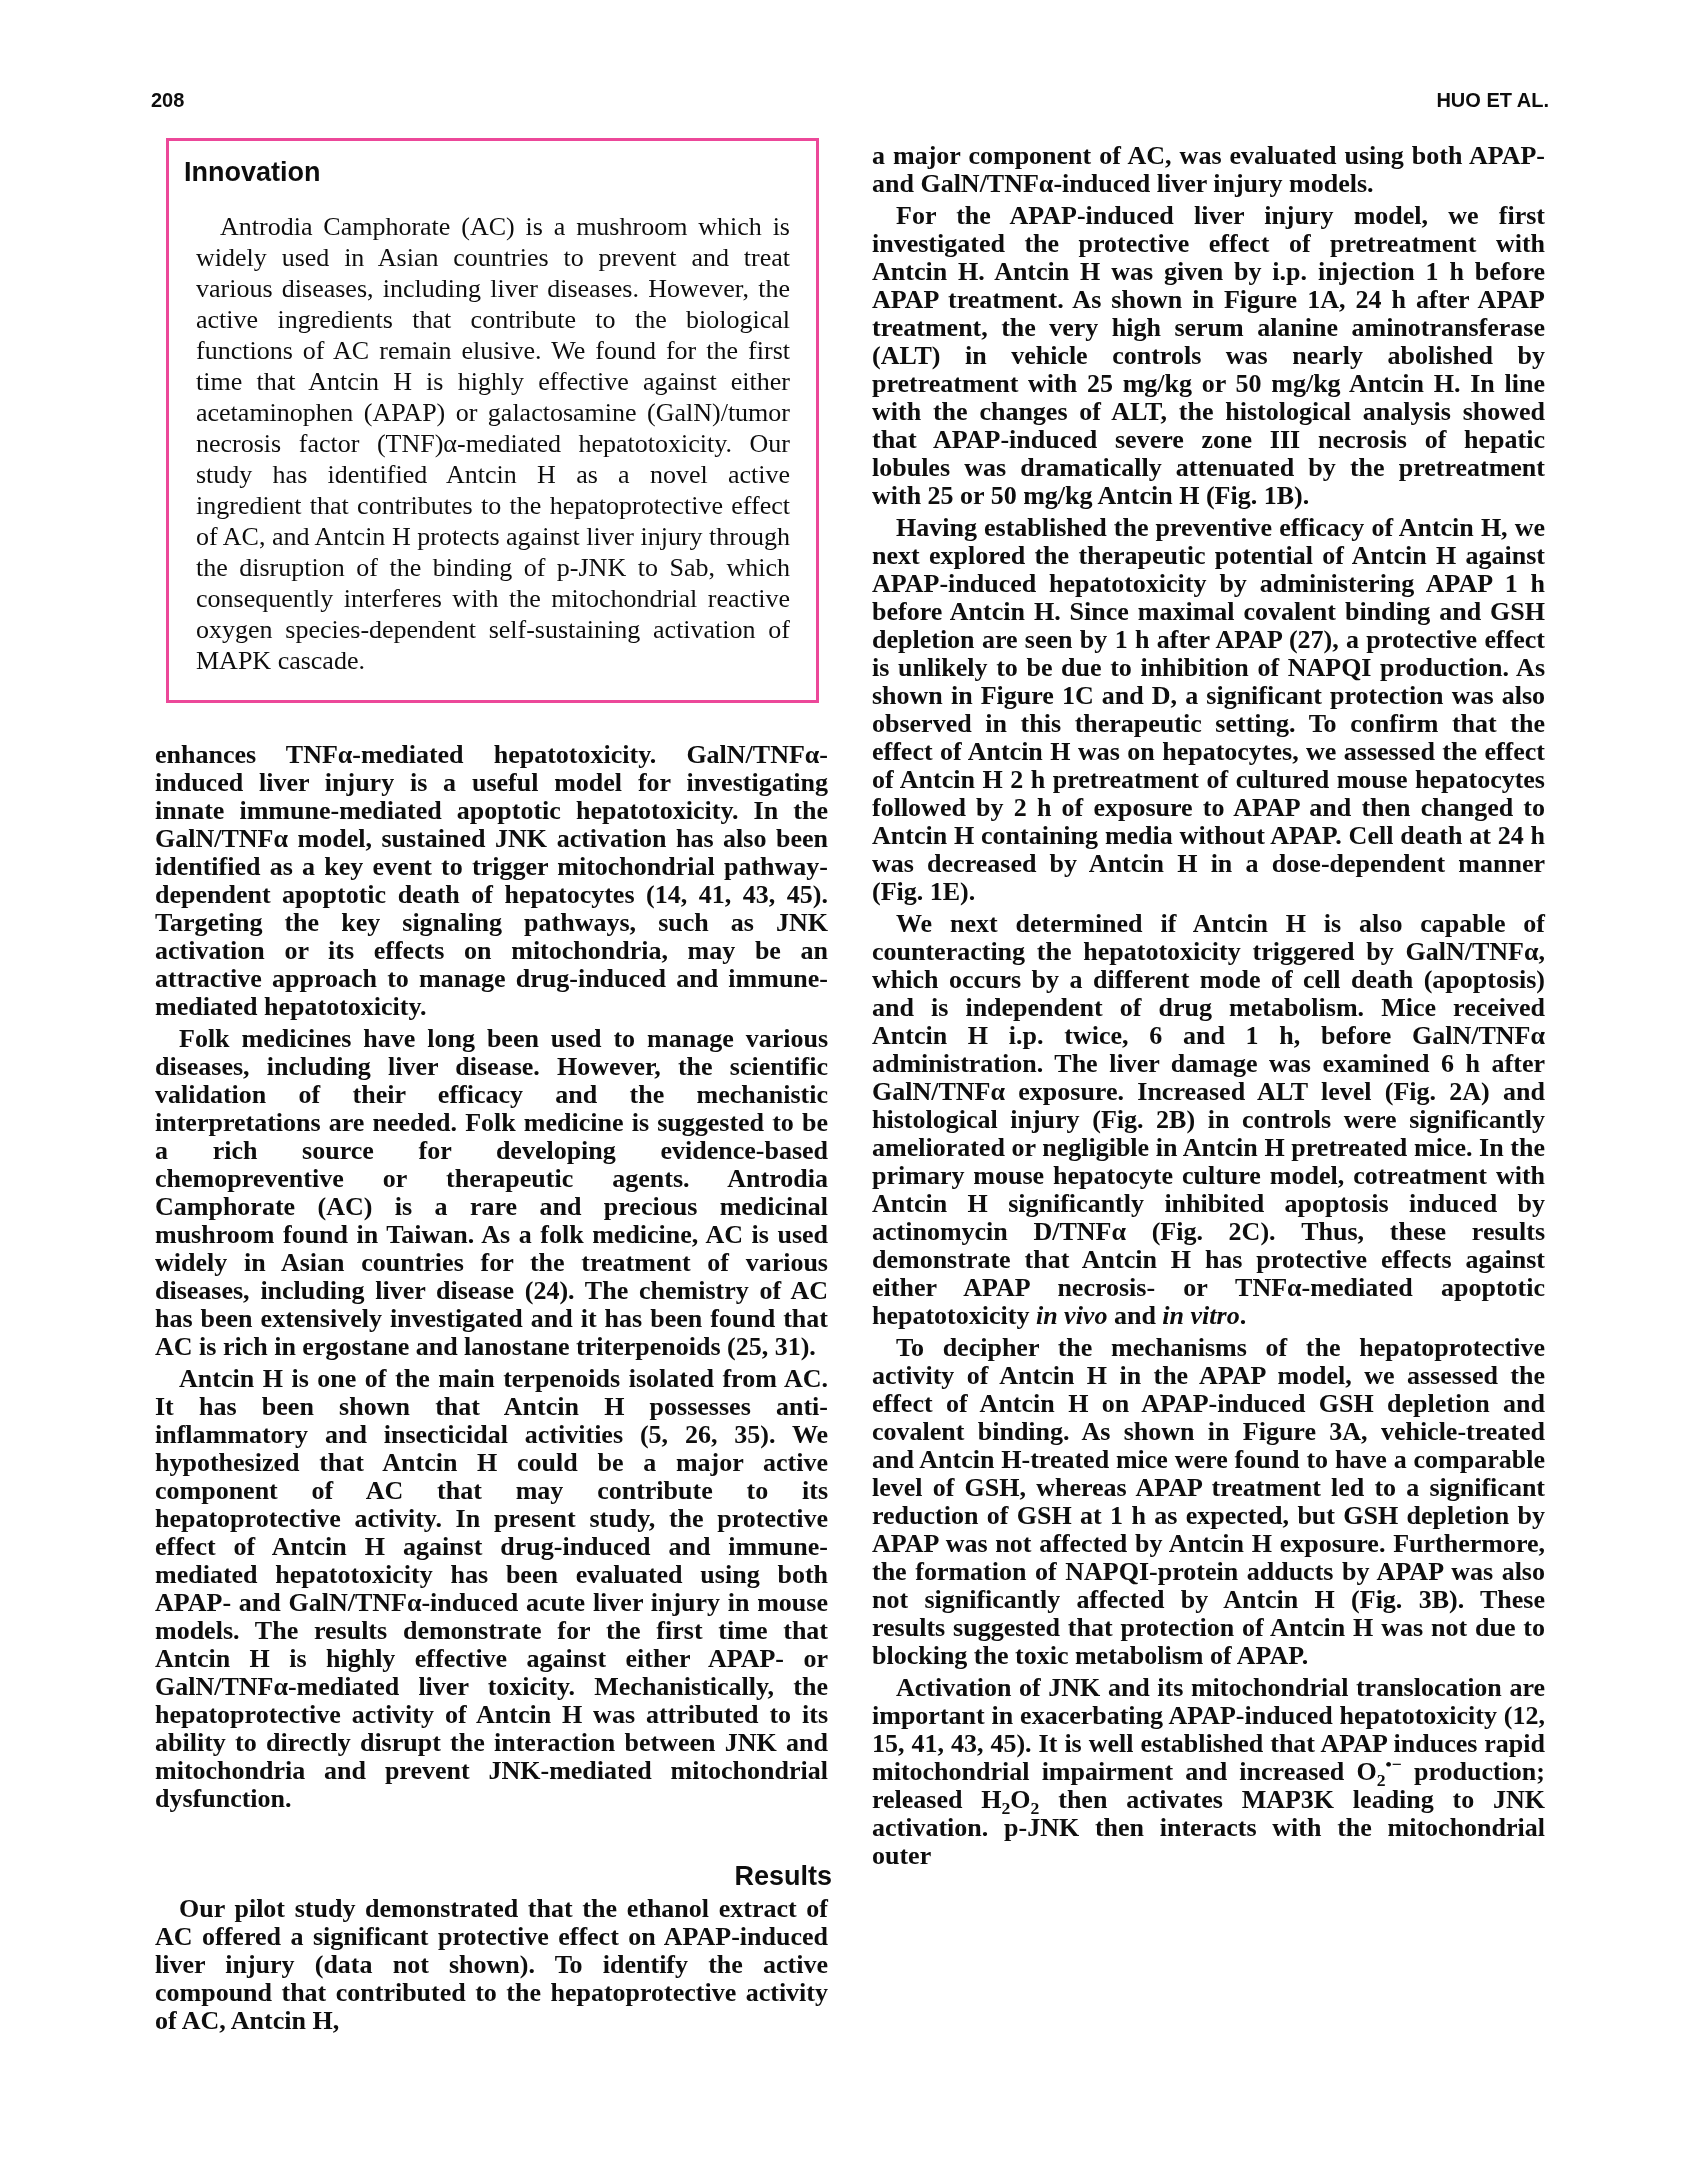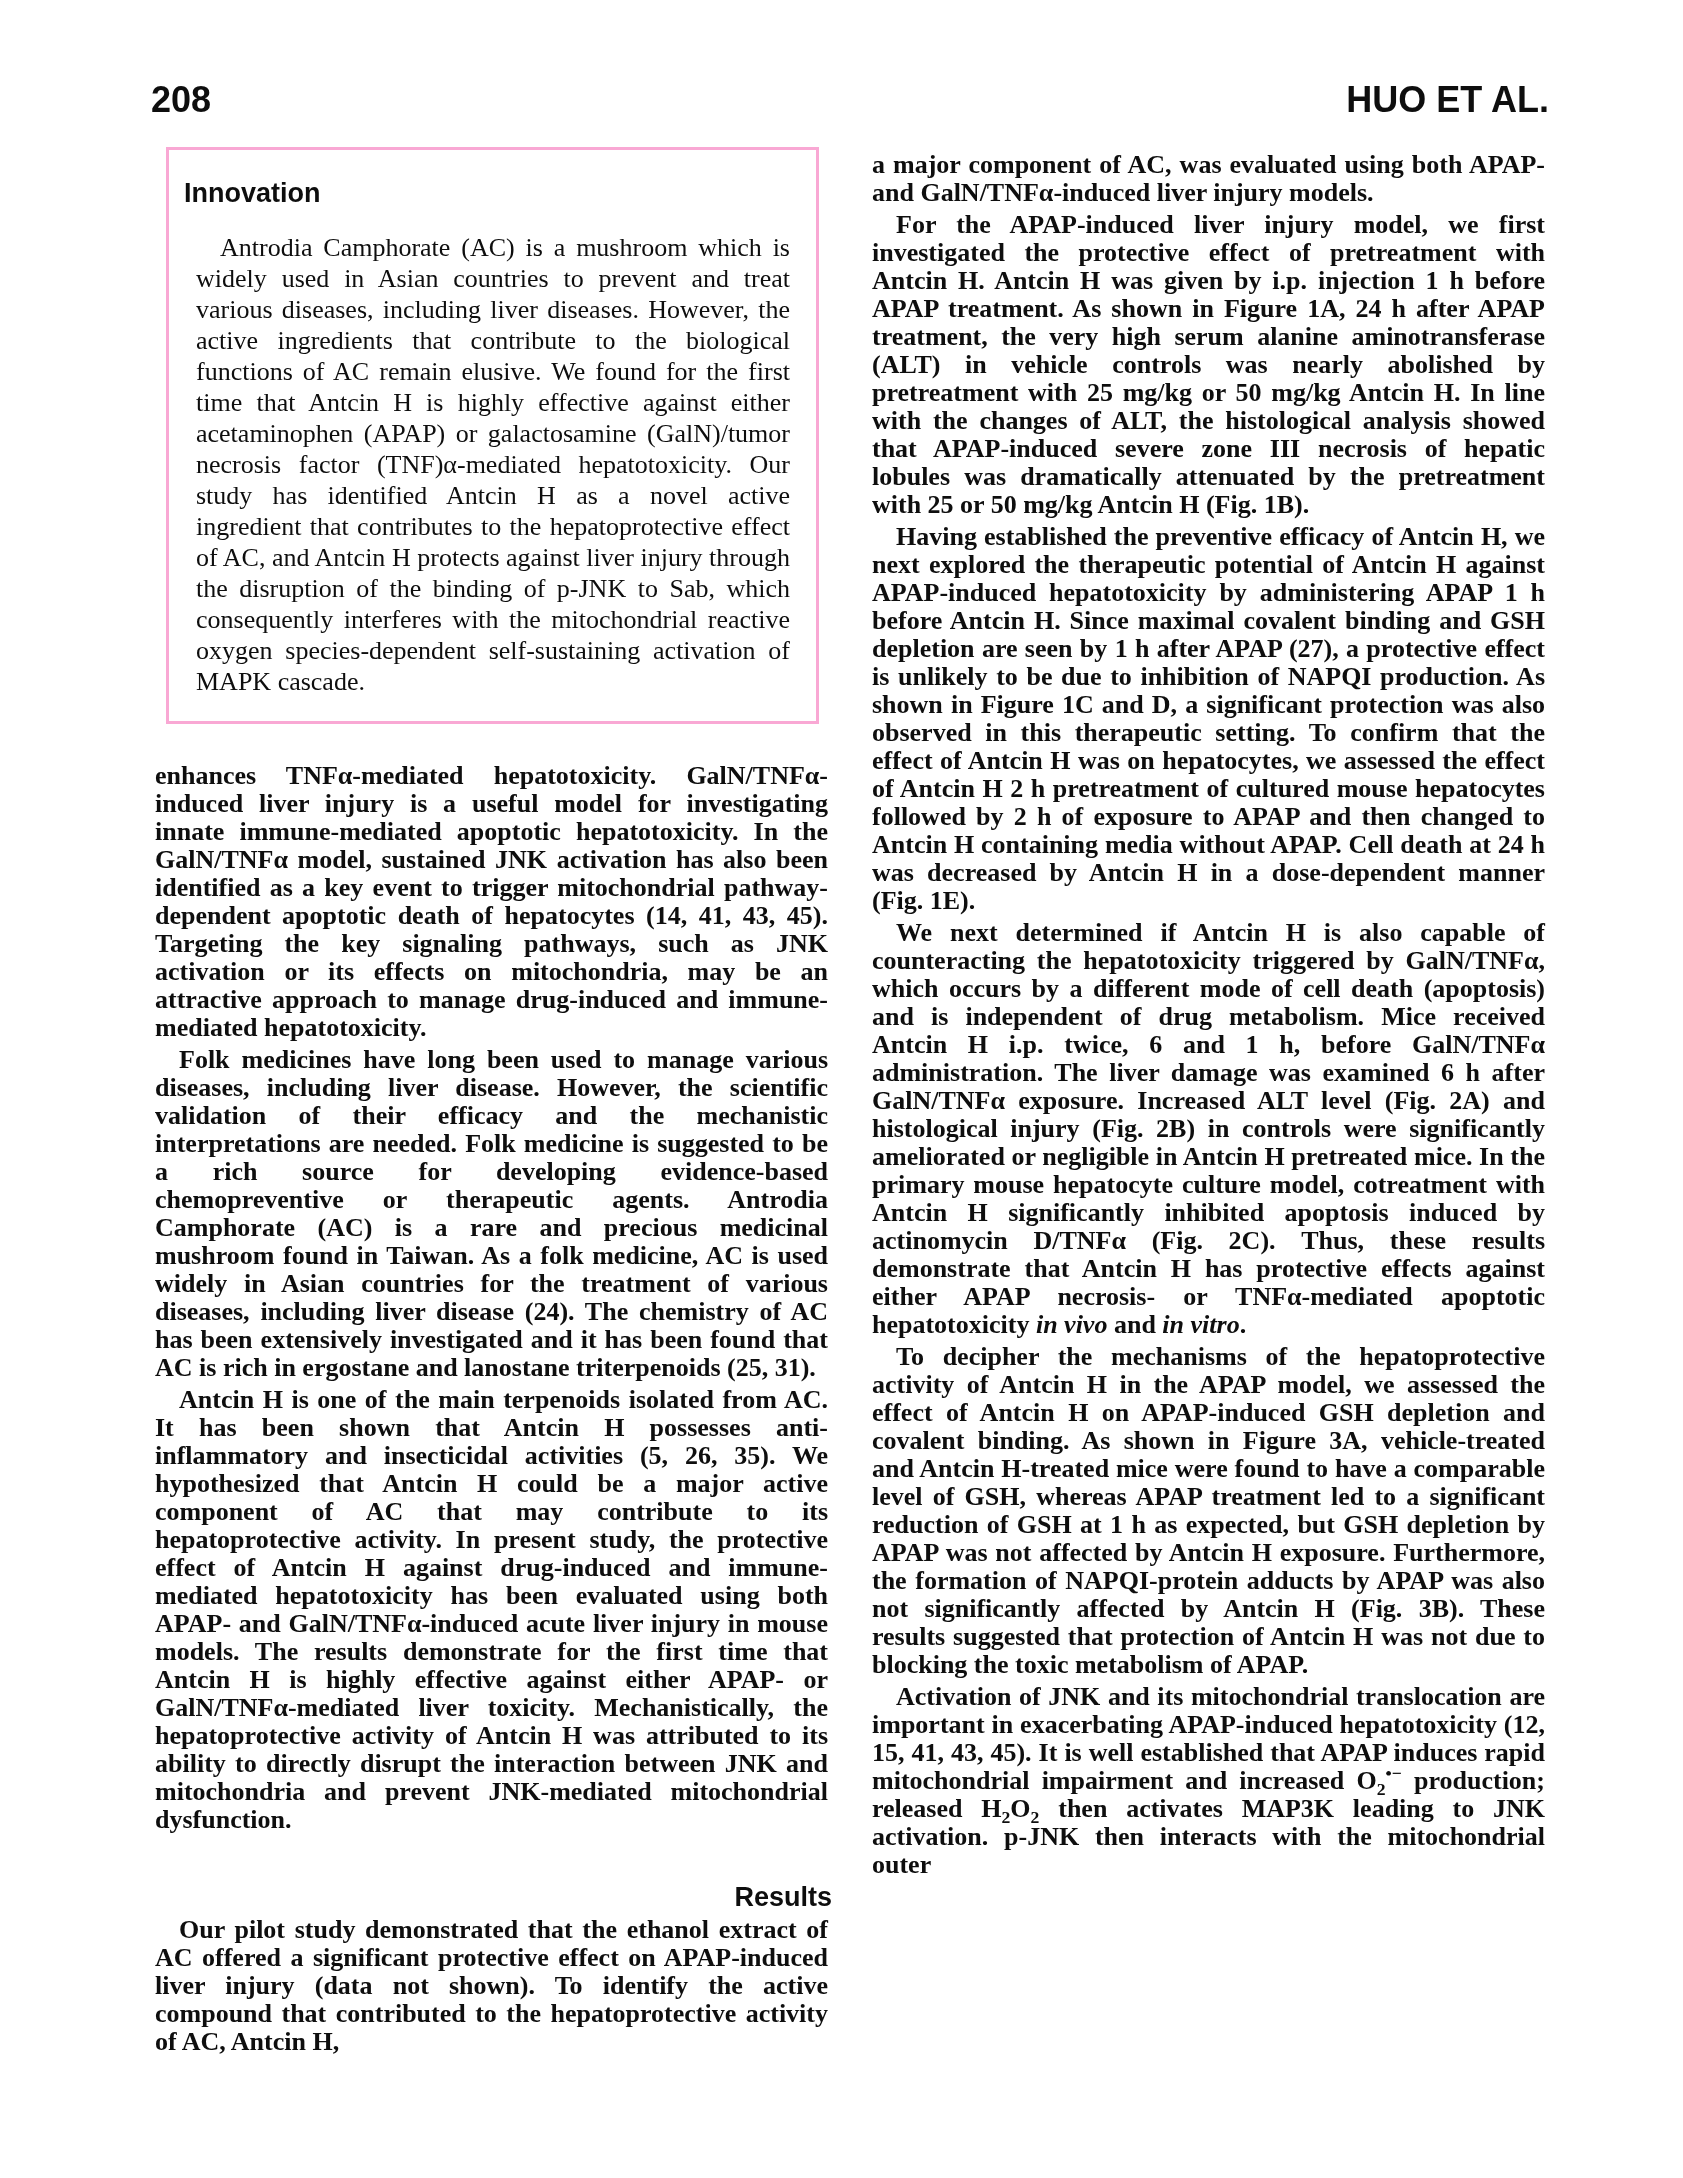"208" .running-header { font-size: 36px -> 20px; margin-bottom: 32px -> 23px }
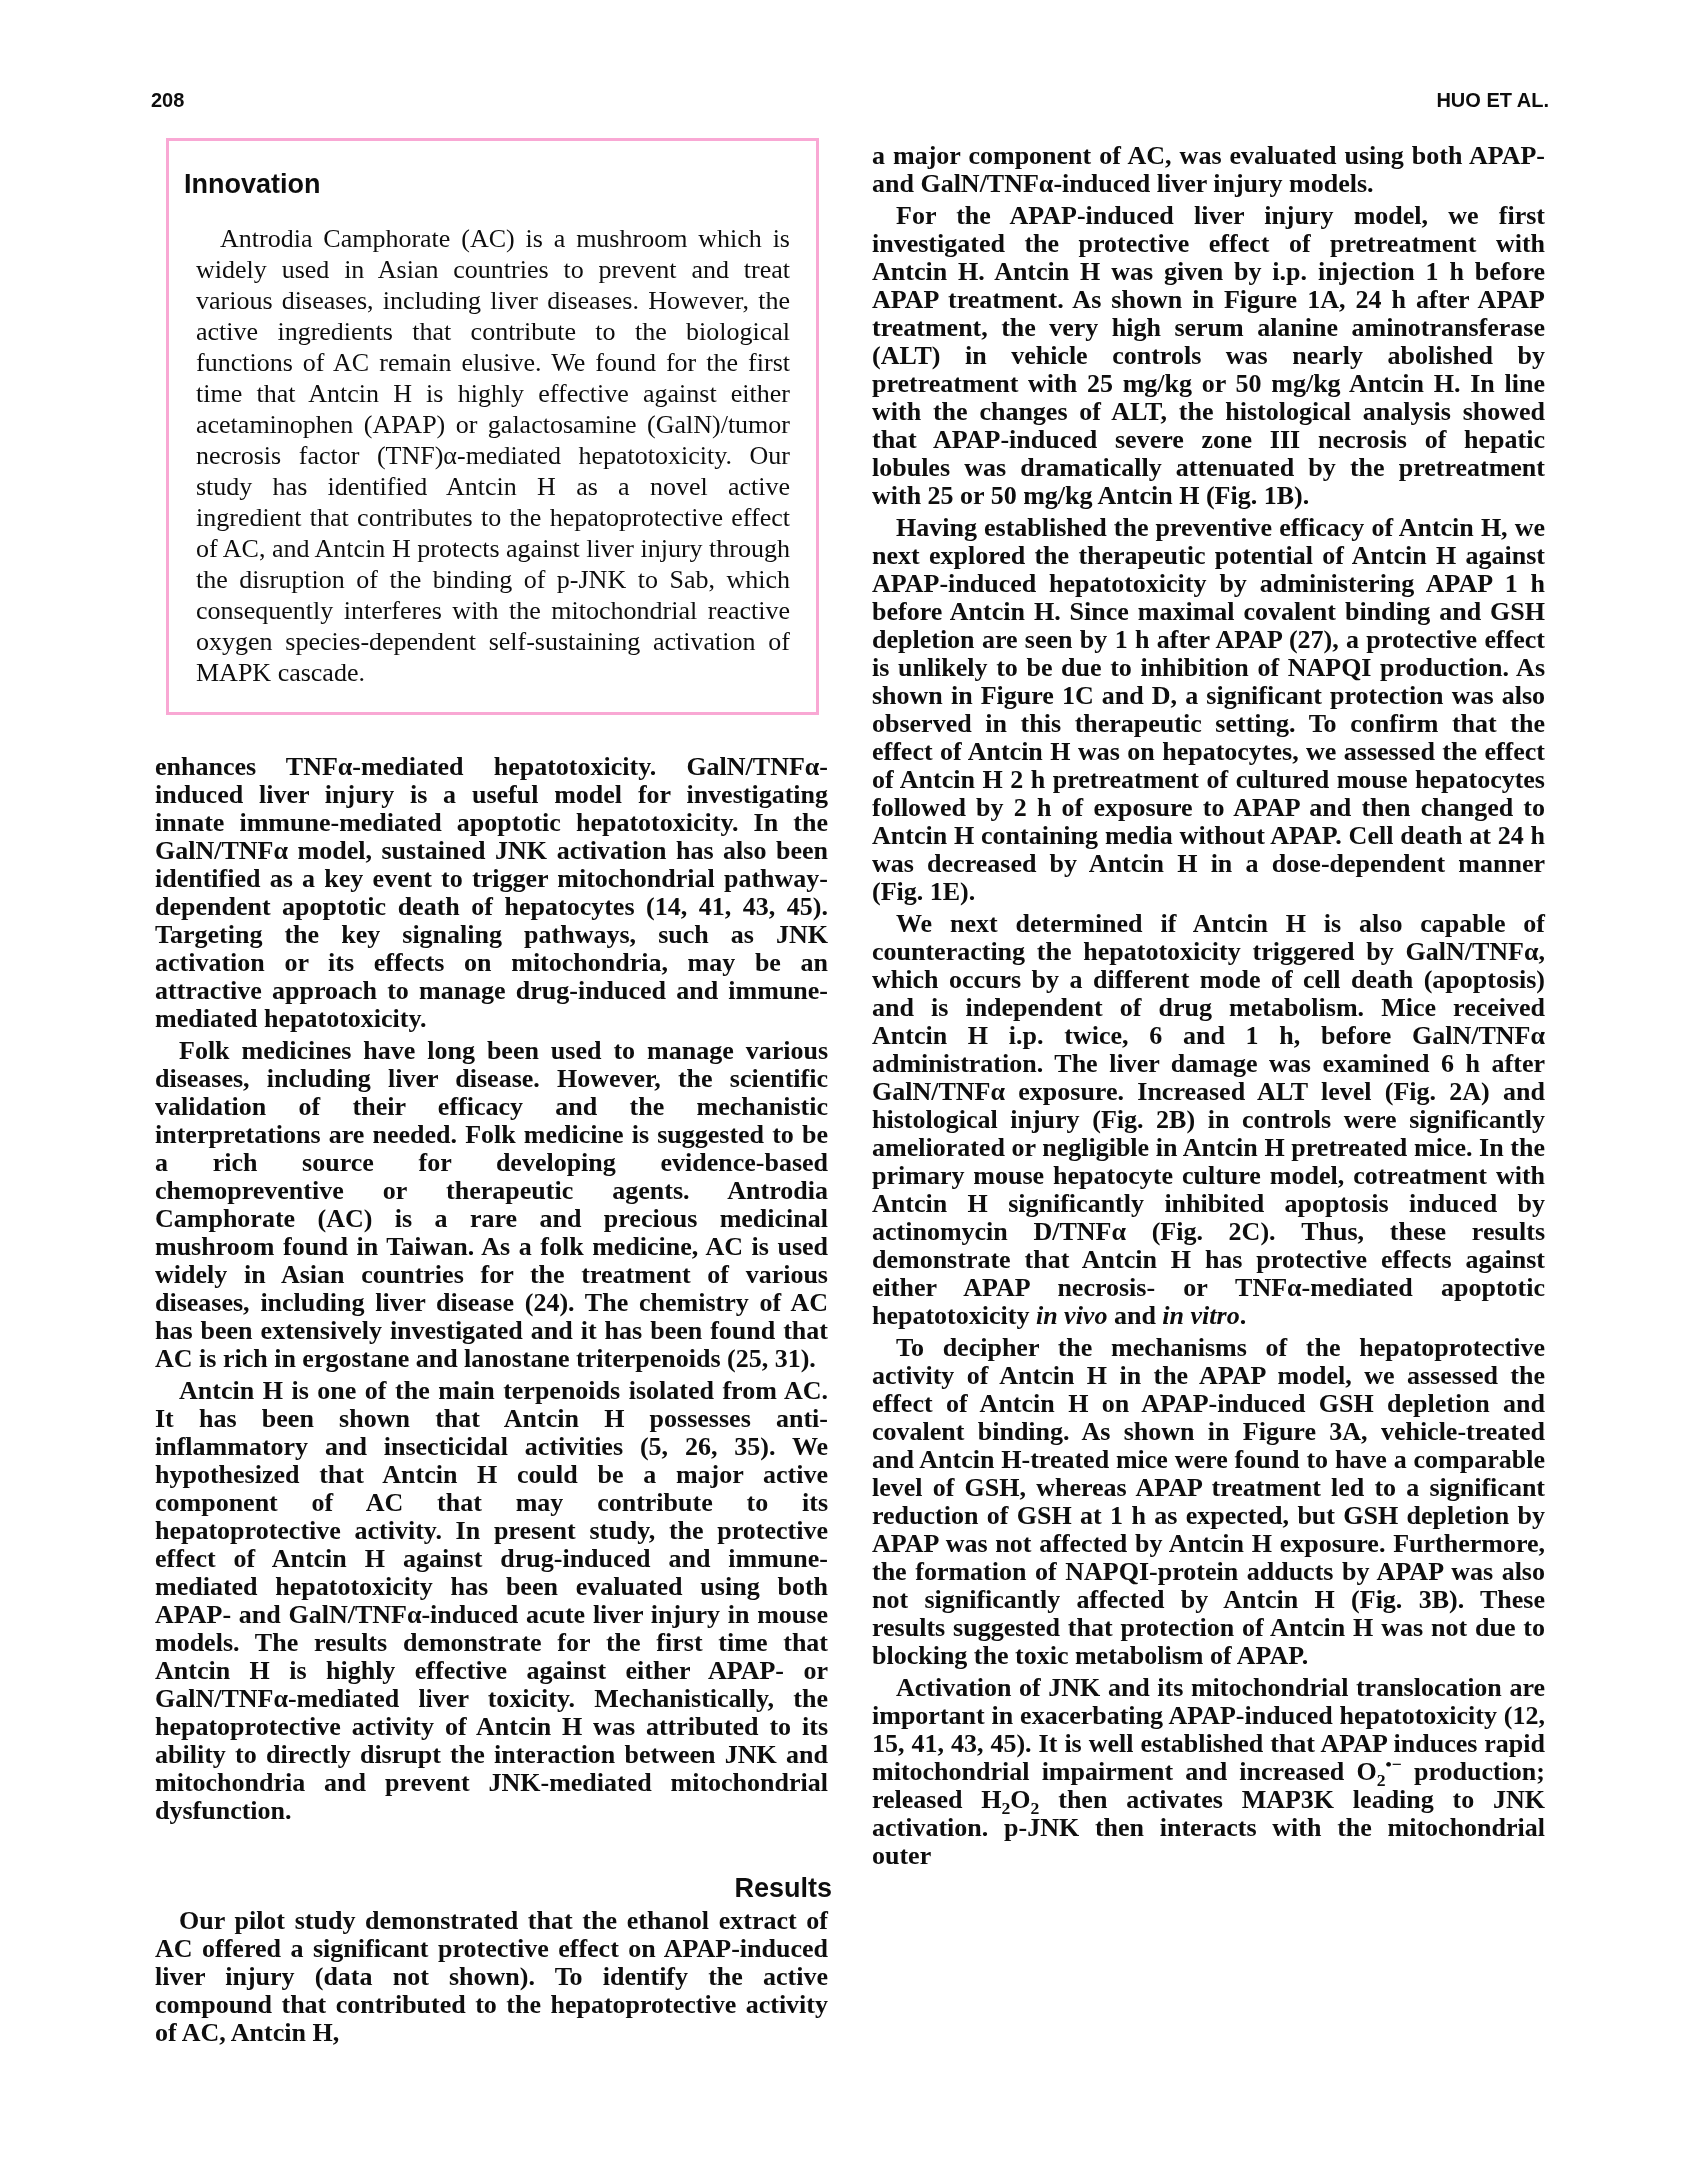"Innovation" .innovation-box { border: 3px solid #f9a8d4 -> 3px solid #ec4899; padding: 28px 14px 12px 15px -> 16px 14px 12px 15px }
